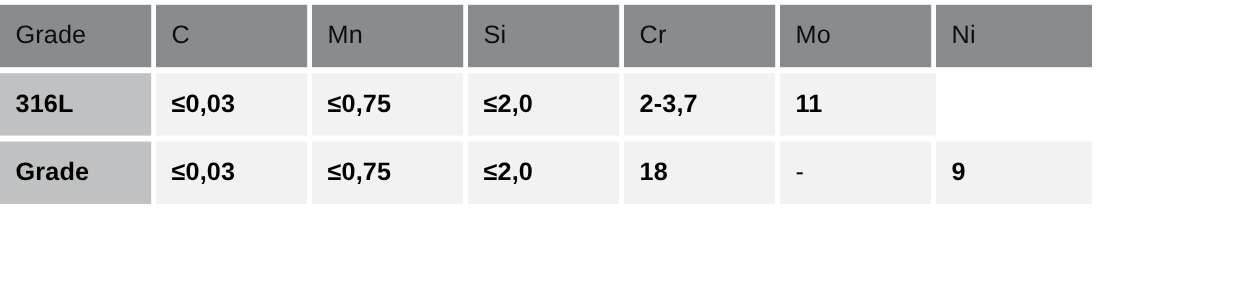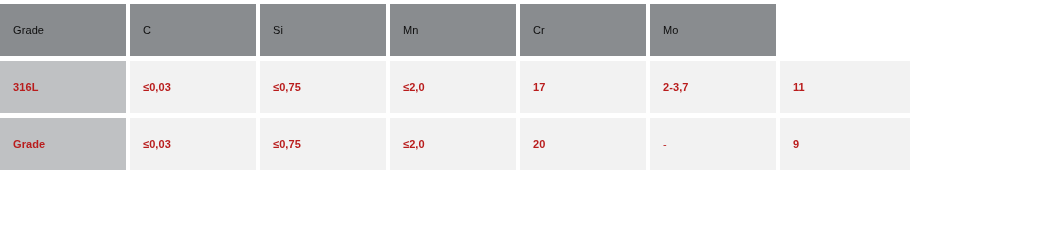"Grade" .cell { font-size: 11px -> 21px }
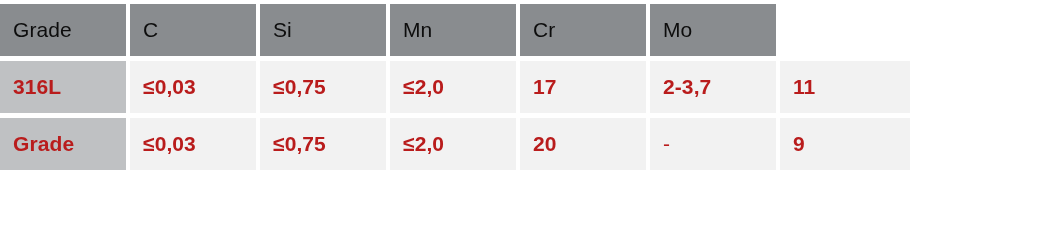"Si" div.cell { order: before "Mn" -> after "Mn" }
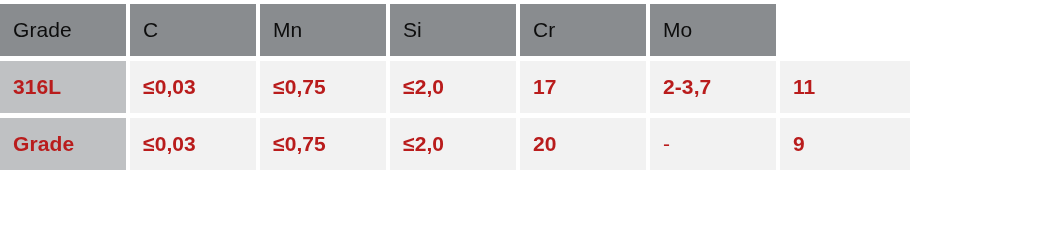"Ni" div.cell { html: none -> <div>Ni</div> }
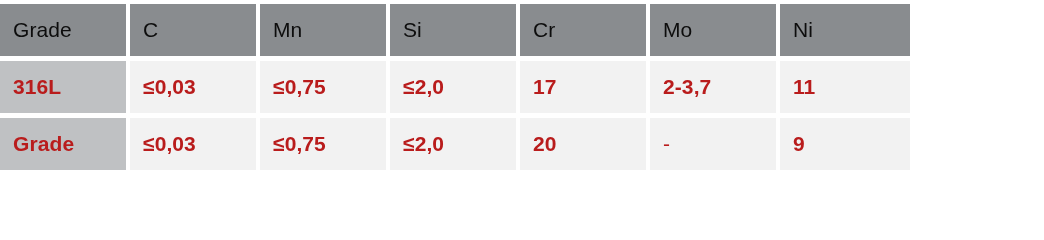"316L" .row-body .cell { color: #b91c1c -> #000000 }
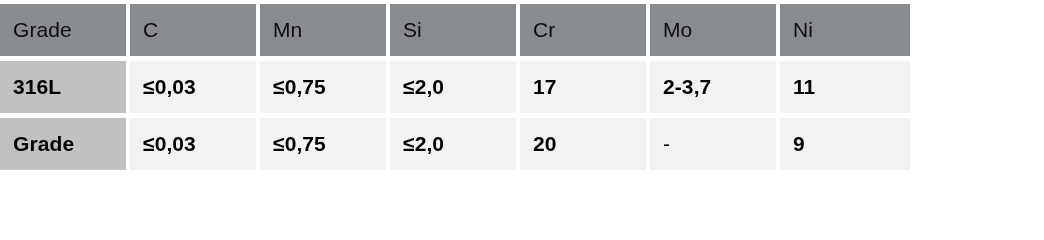"17" div.cell { html: <div>17</div> -> none }
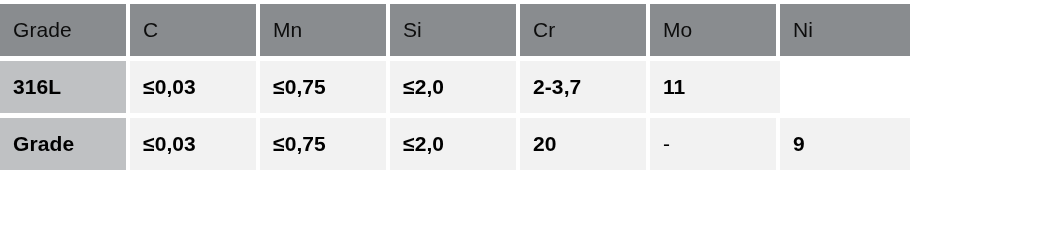"20" div.cell { text: 20 -> 18 }
